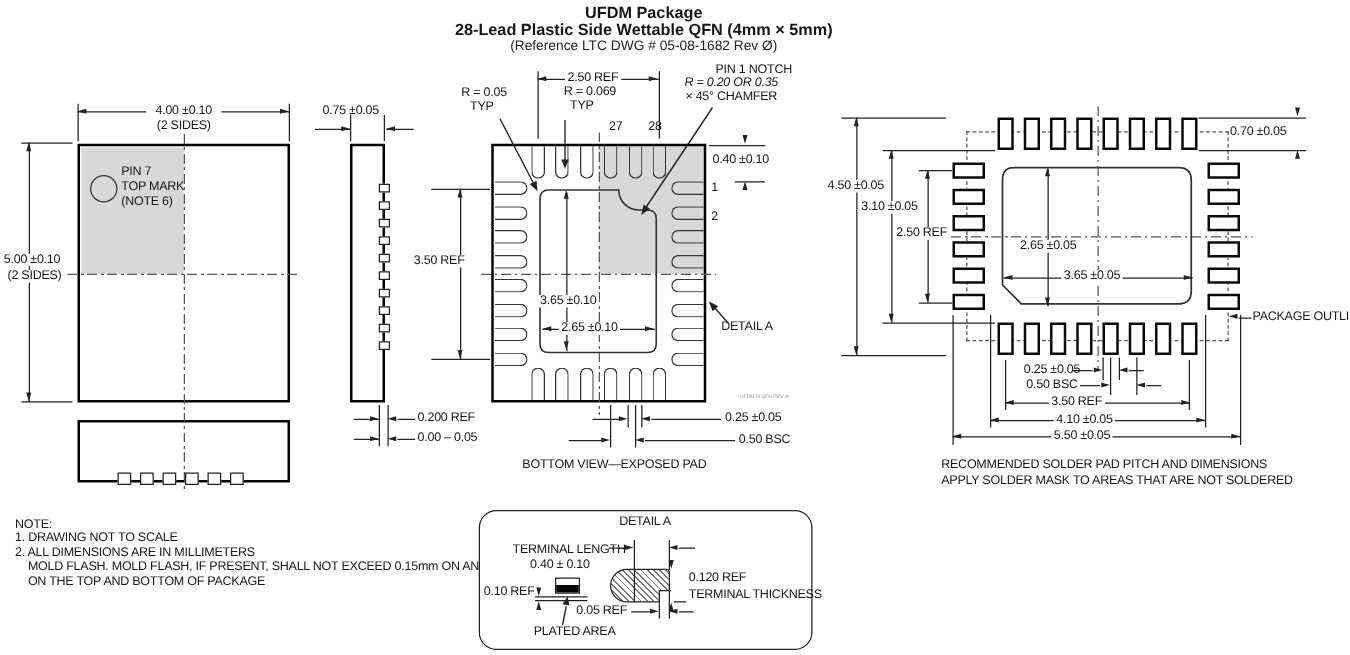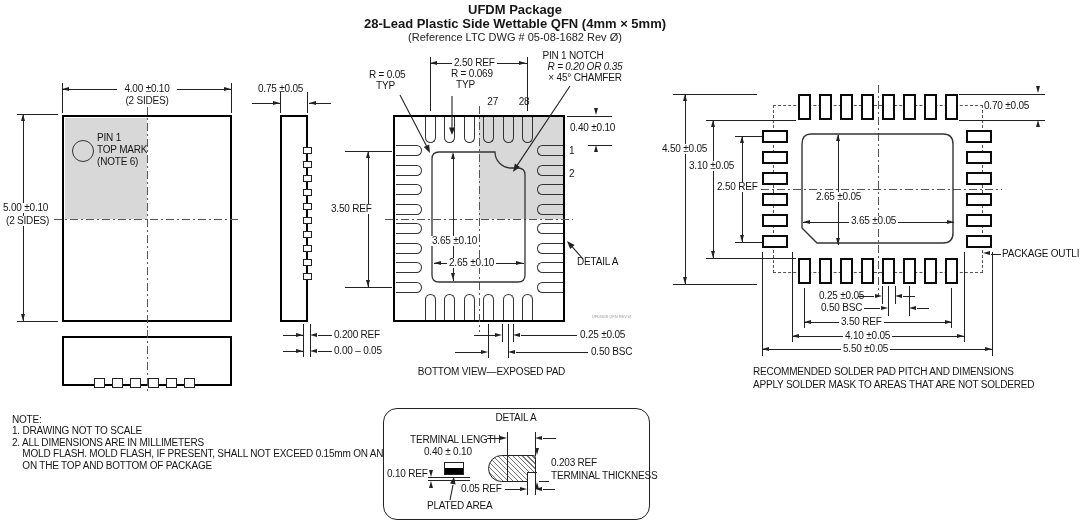"PIN 1 NOTCH" div.t { left: 523px -> 553px }
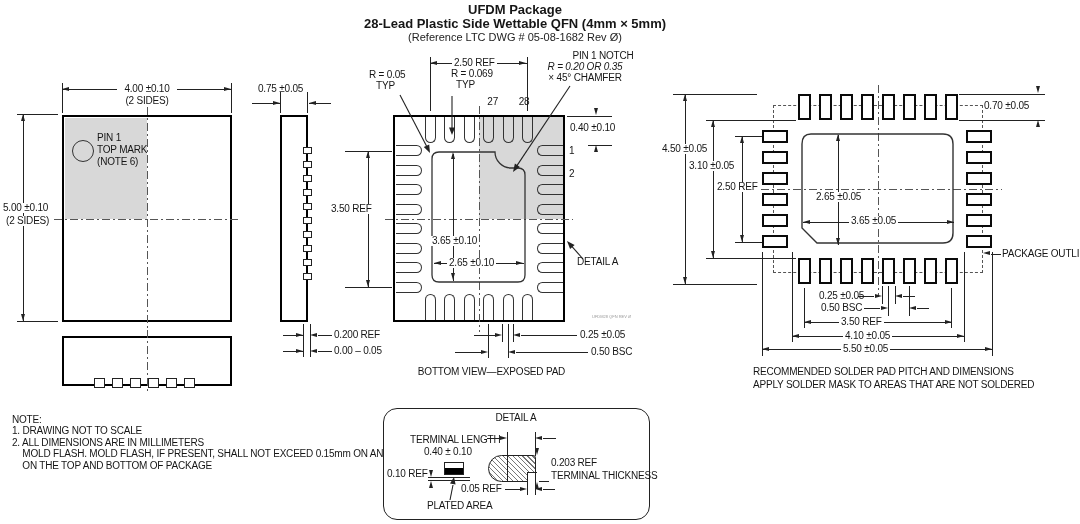"PIN 1" div.t { text: 1 -> 7 }
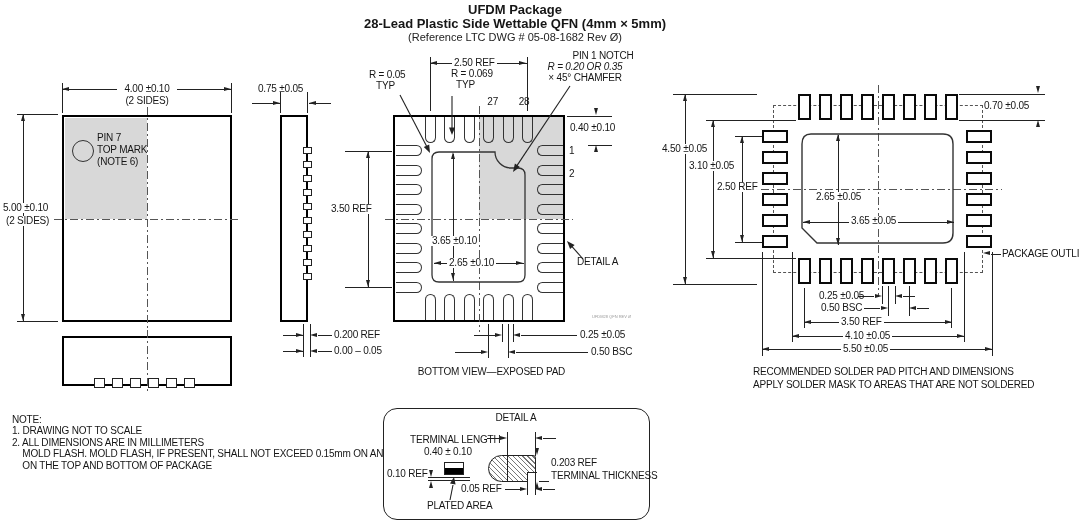"0.203 REF" div.t { text: 0.203 -> 0.120 }
